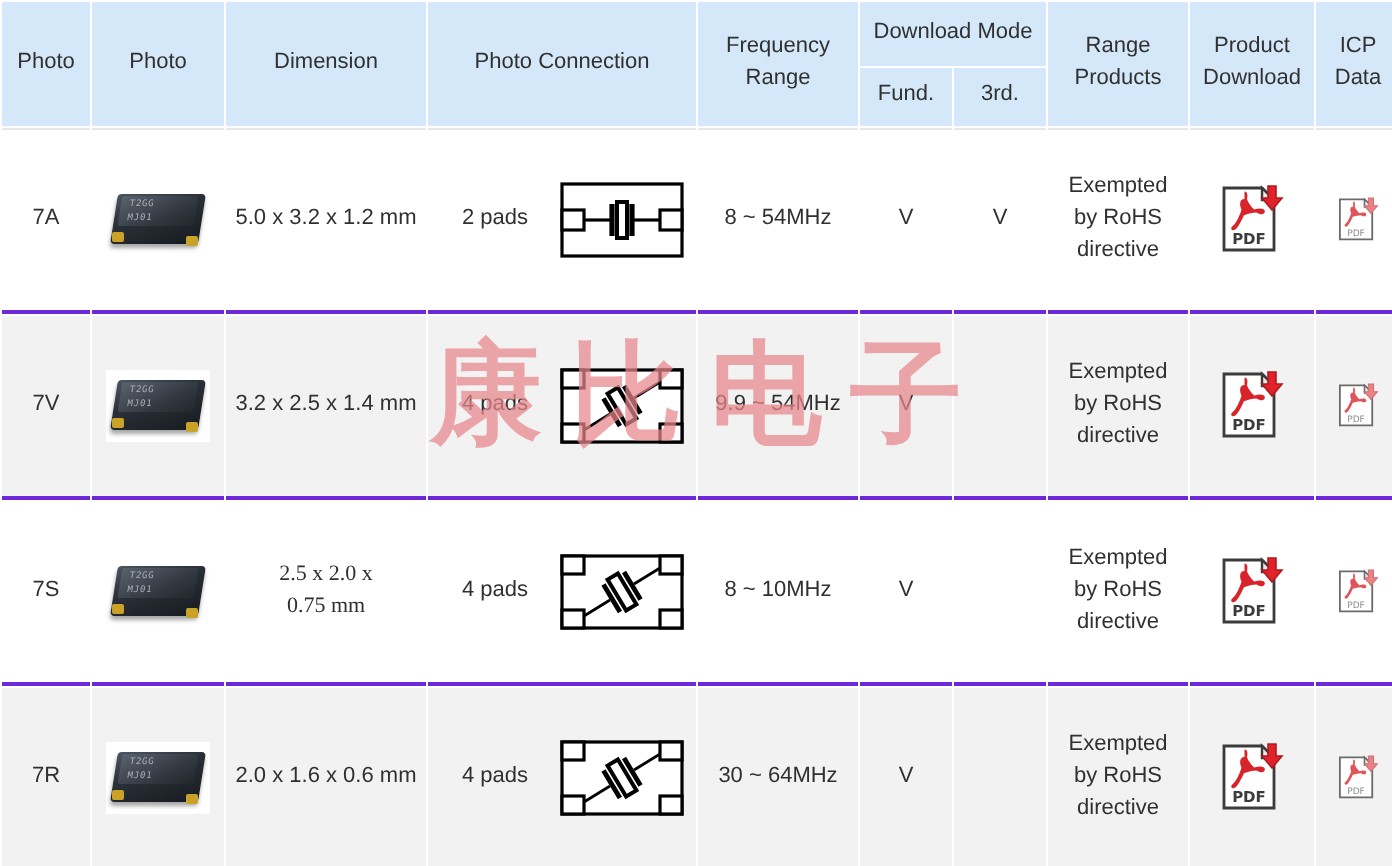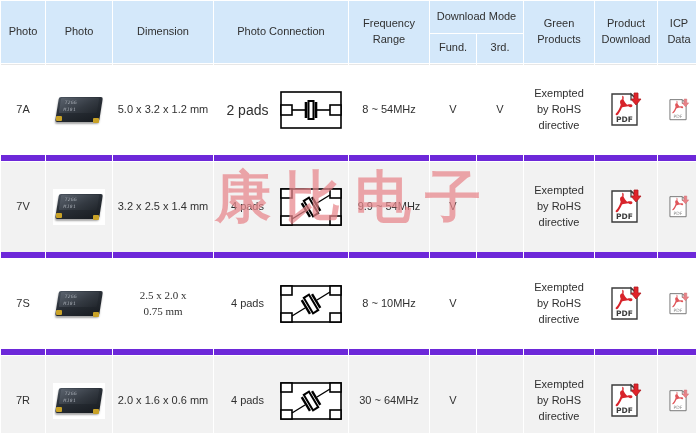"Green Products" th { text: Green -> Range }
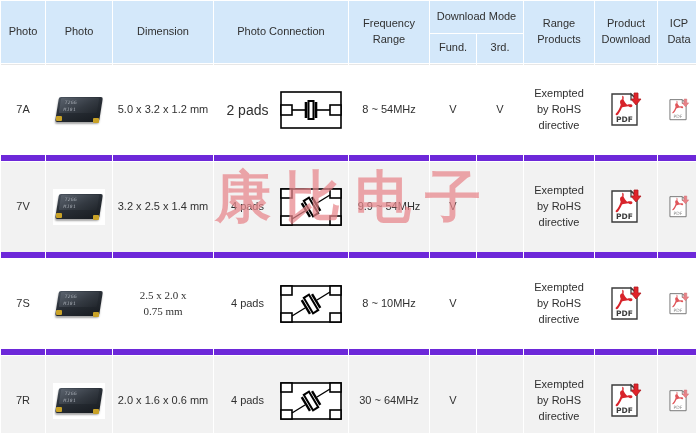"Exempted by RoHS directive" tbody td { border-bottom: 6px solid #6d28d9 -> 2px solid #6d28d9 }
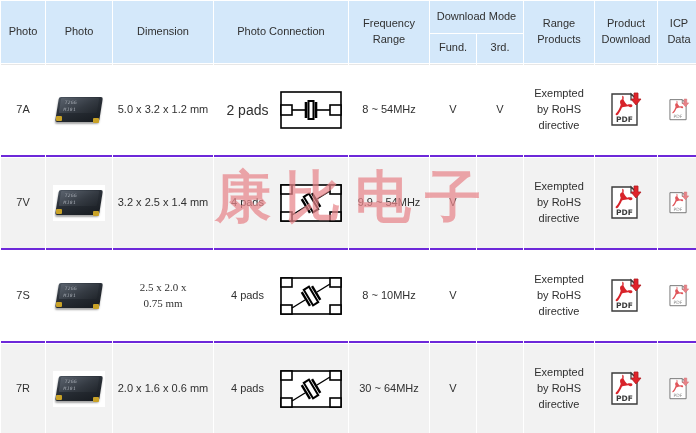"2 pads" span { font-size: 14px -> 11px }
